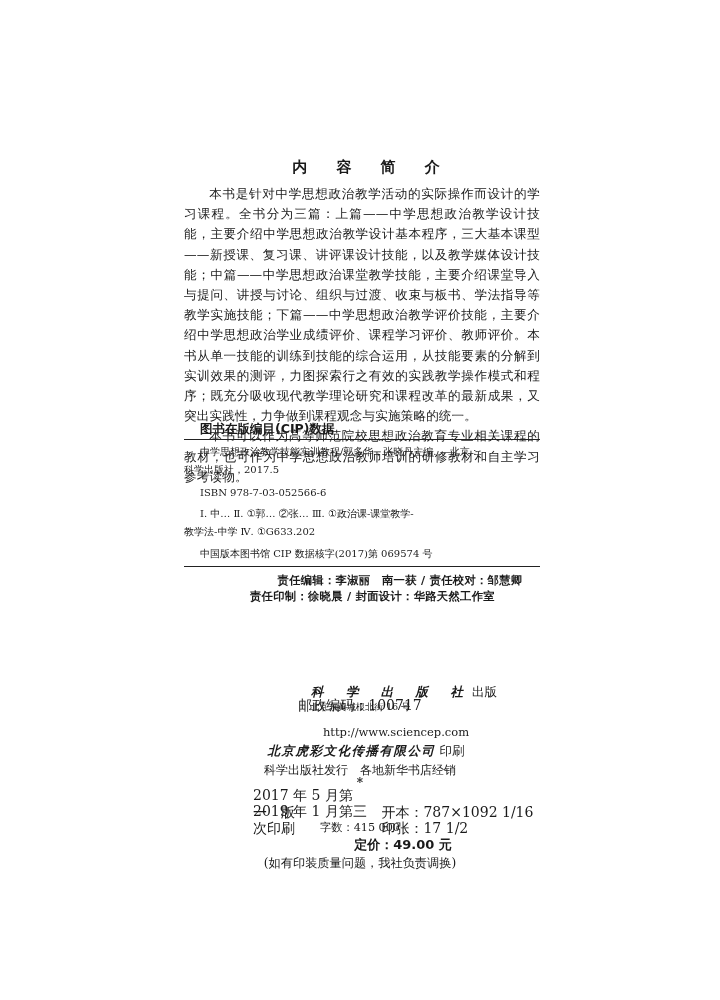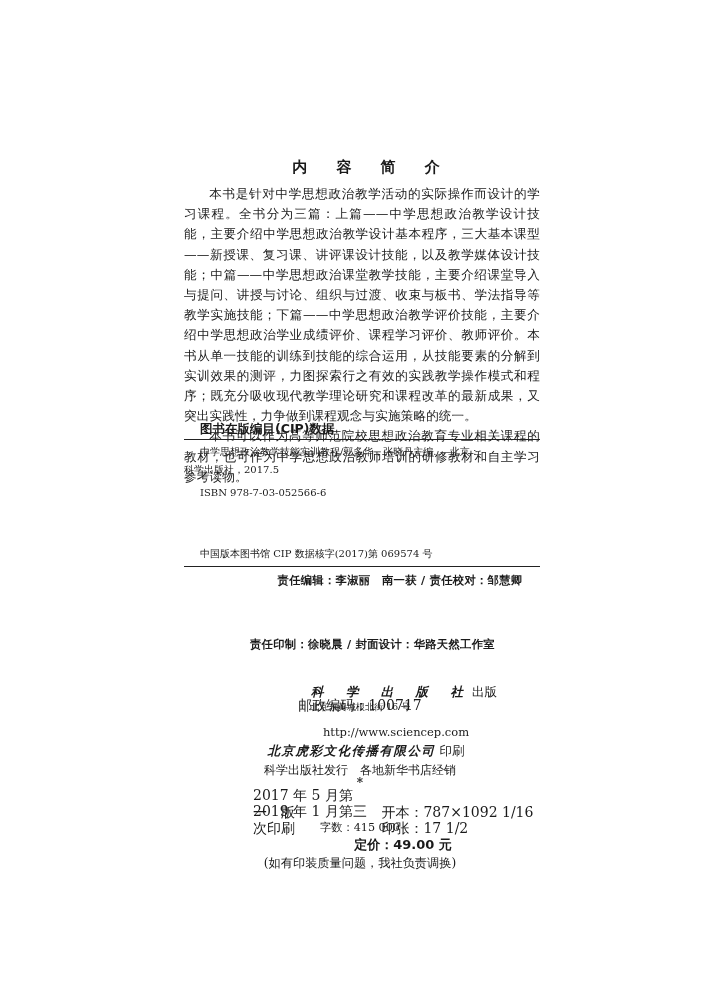"Ⅰ. 中… Ⅱ. ①郭… ②张…" div.cip-block { html: none -> <div> <span>Ⅰ. 中… Ⅱ. ①郭… ②张… Ⅲ. ①政治课-课堂教学-</span> <span>教学法-中学 Ⅳ. ①G633.202</span> </div> }
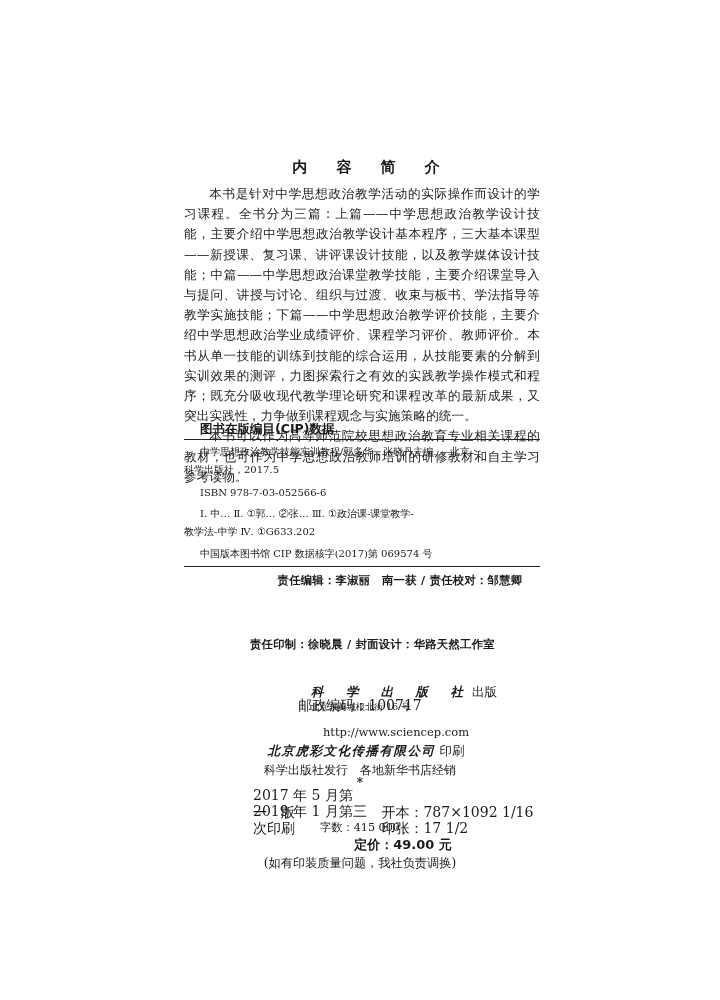"责任印制：徐晓晨 / 封面设计：华路天然工作室" .staff.s2 { margin-top: 48px -> none }
